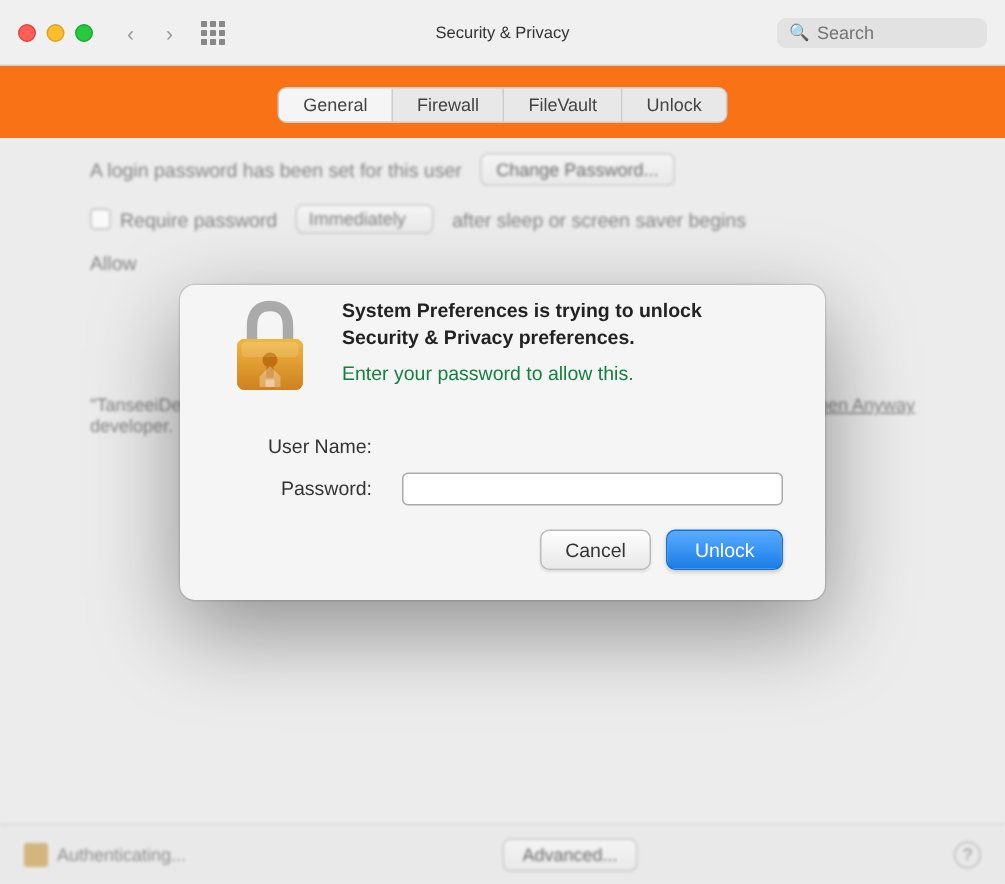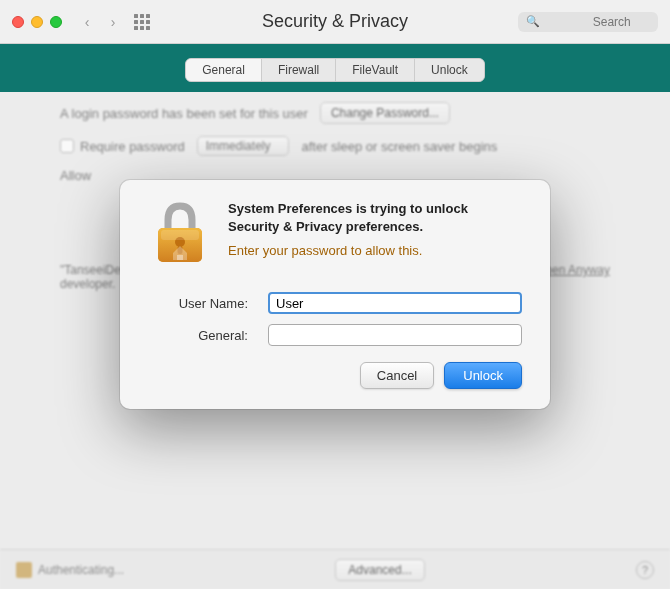"Security & Privacy" .window-title { font-size: 18px -> 11px }
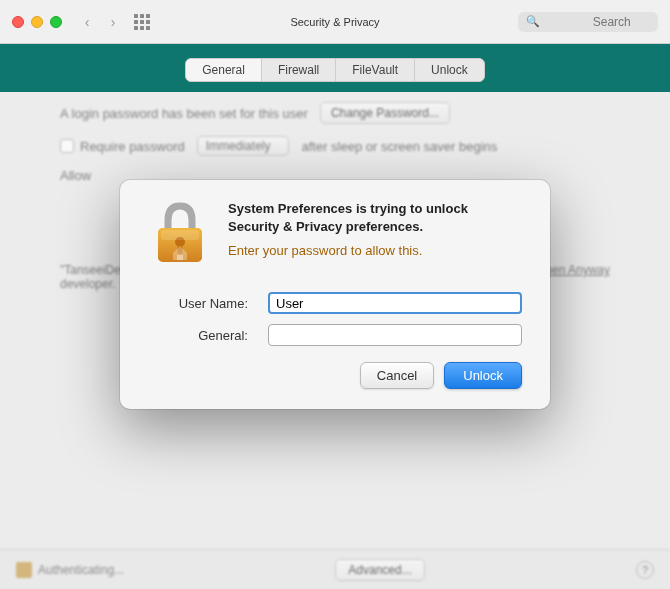"Search" .search-bar input { margin-left: 48px -> none }
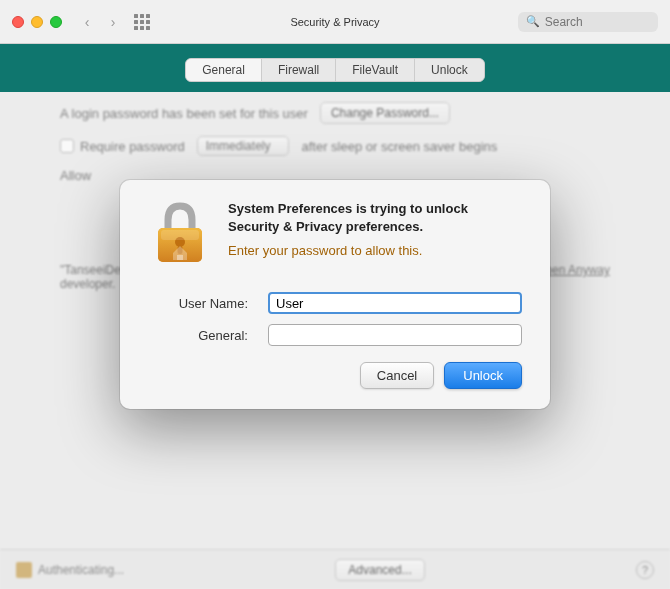"General" .tabs-area { background: #0f766e -> #f97316 }
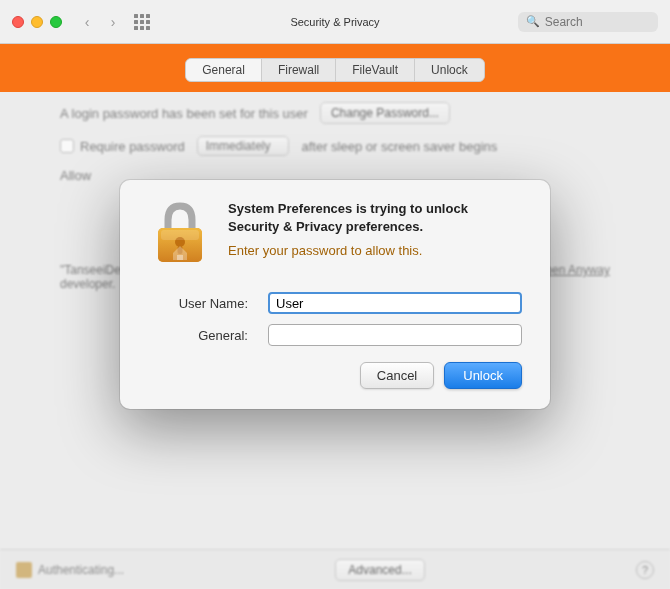"System Preferences is trying to" .modal { padding: 20px 28px 20px -> 8px 28px 20px }
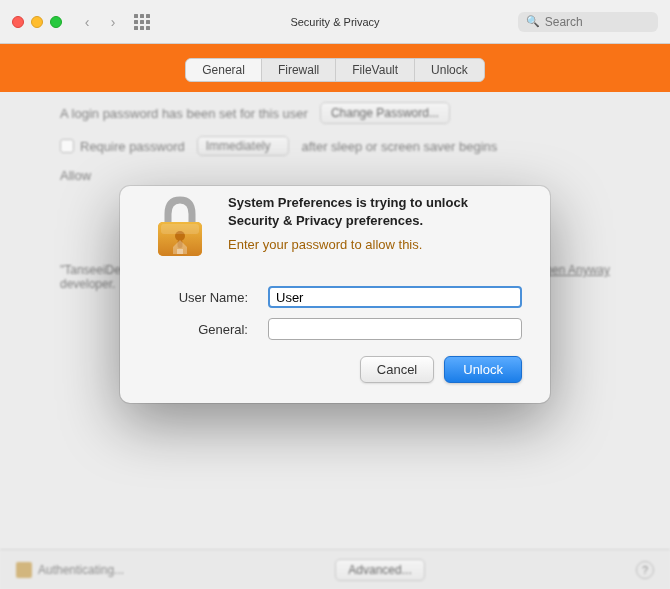"Enter your password to allow" .modal-subtitle { color: #a16207 -> #15803d }
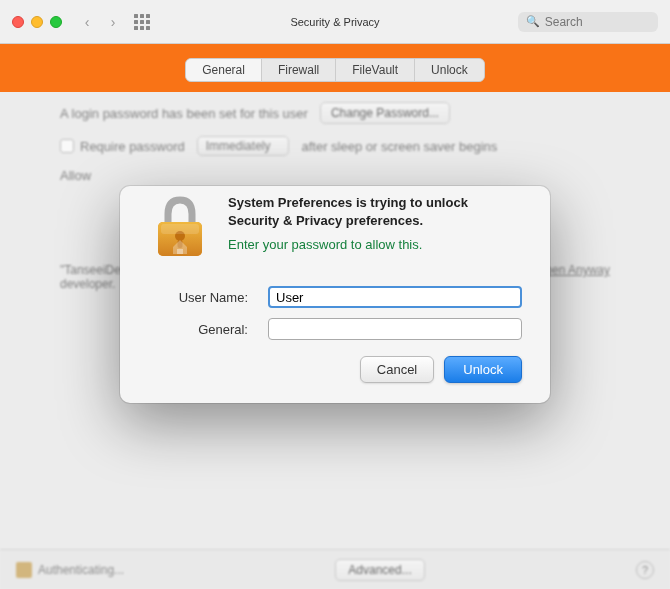"User" input.form-input { html: <input> -> none }
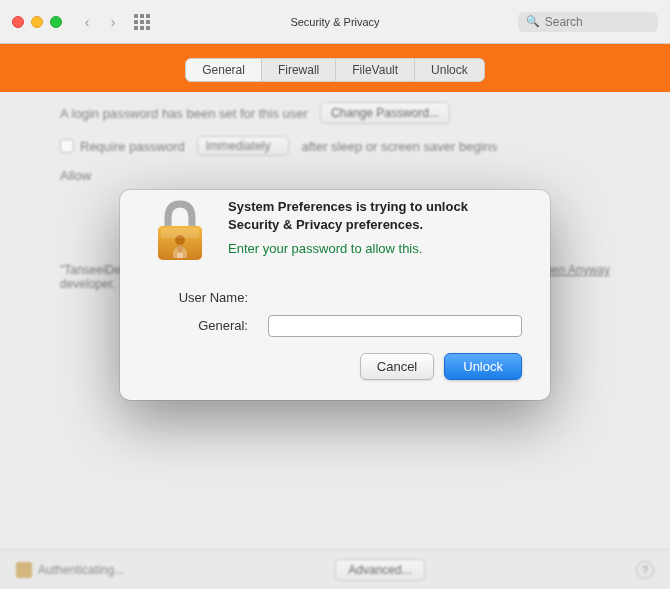"General:" label.form-label { text: General -> Password }
